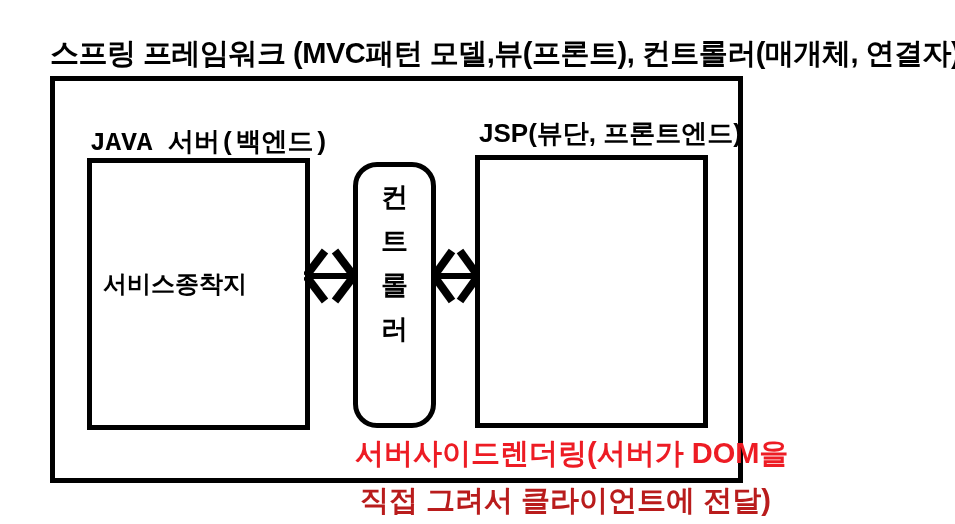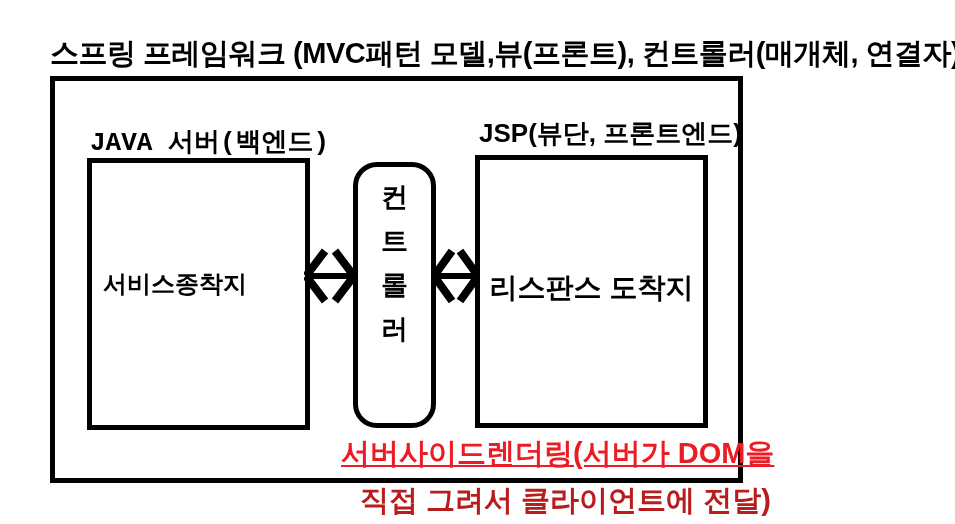"리스판스 도착지" div { html: <div>리스판스 도착지</div> -> none }
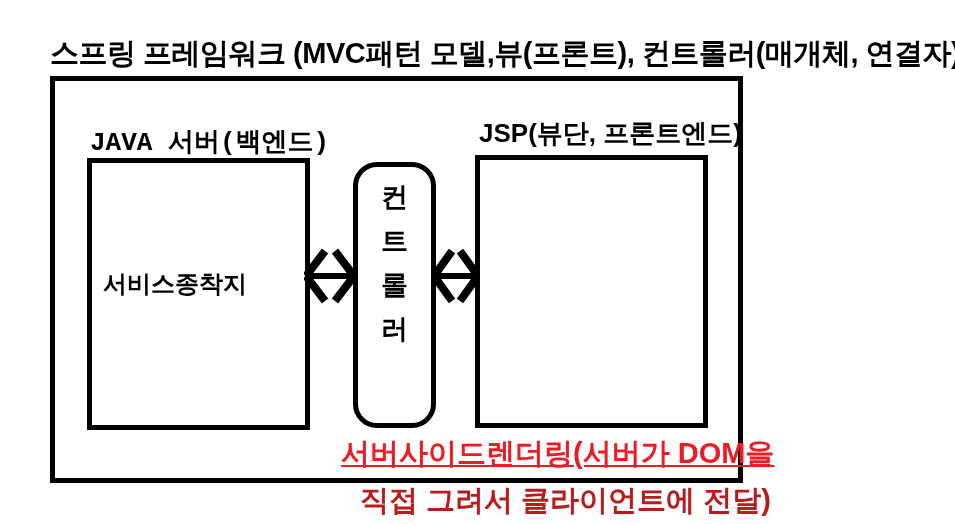"서버사이드렌더링(서버가 DOM을" #ssr-note-line1 { left: 341px -> 355px; text-decoration: underline -> none }
